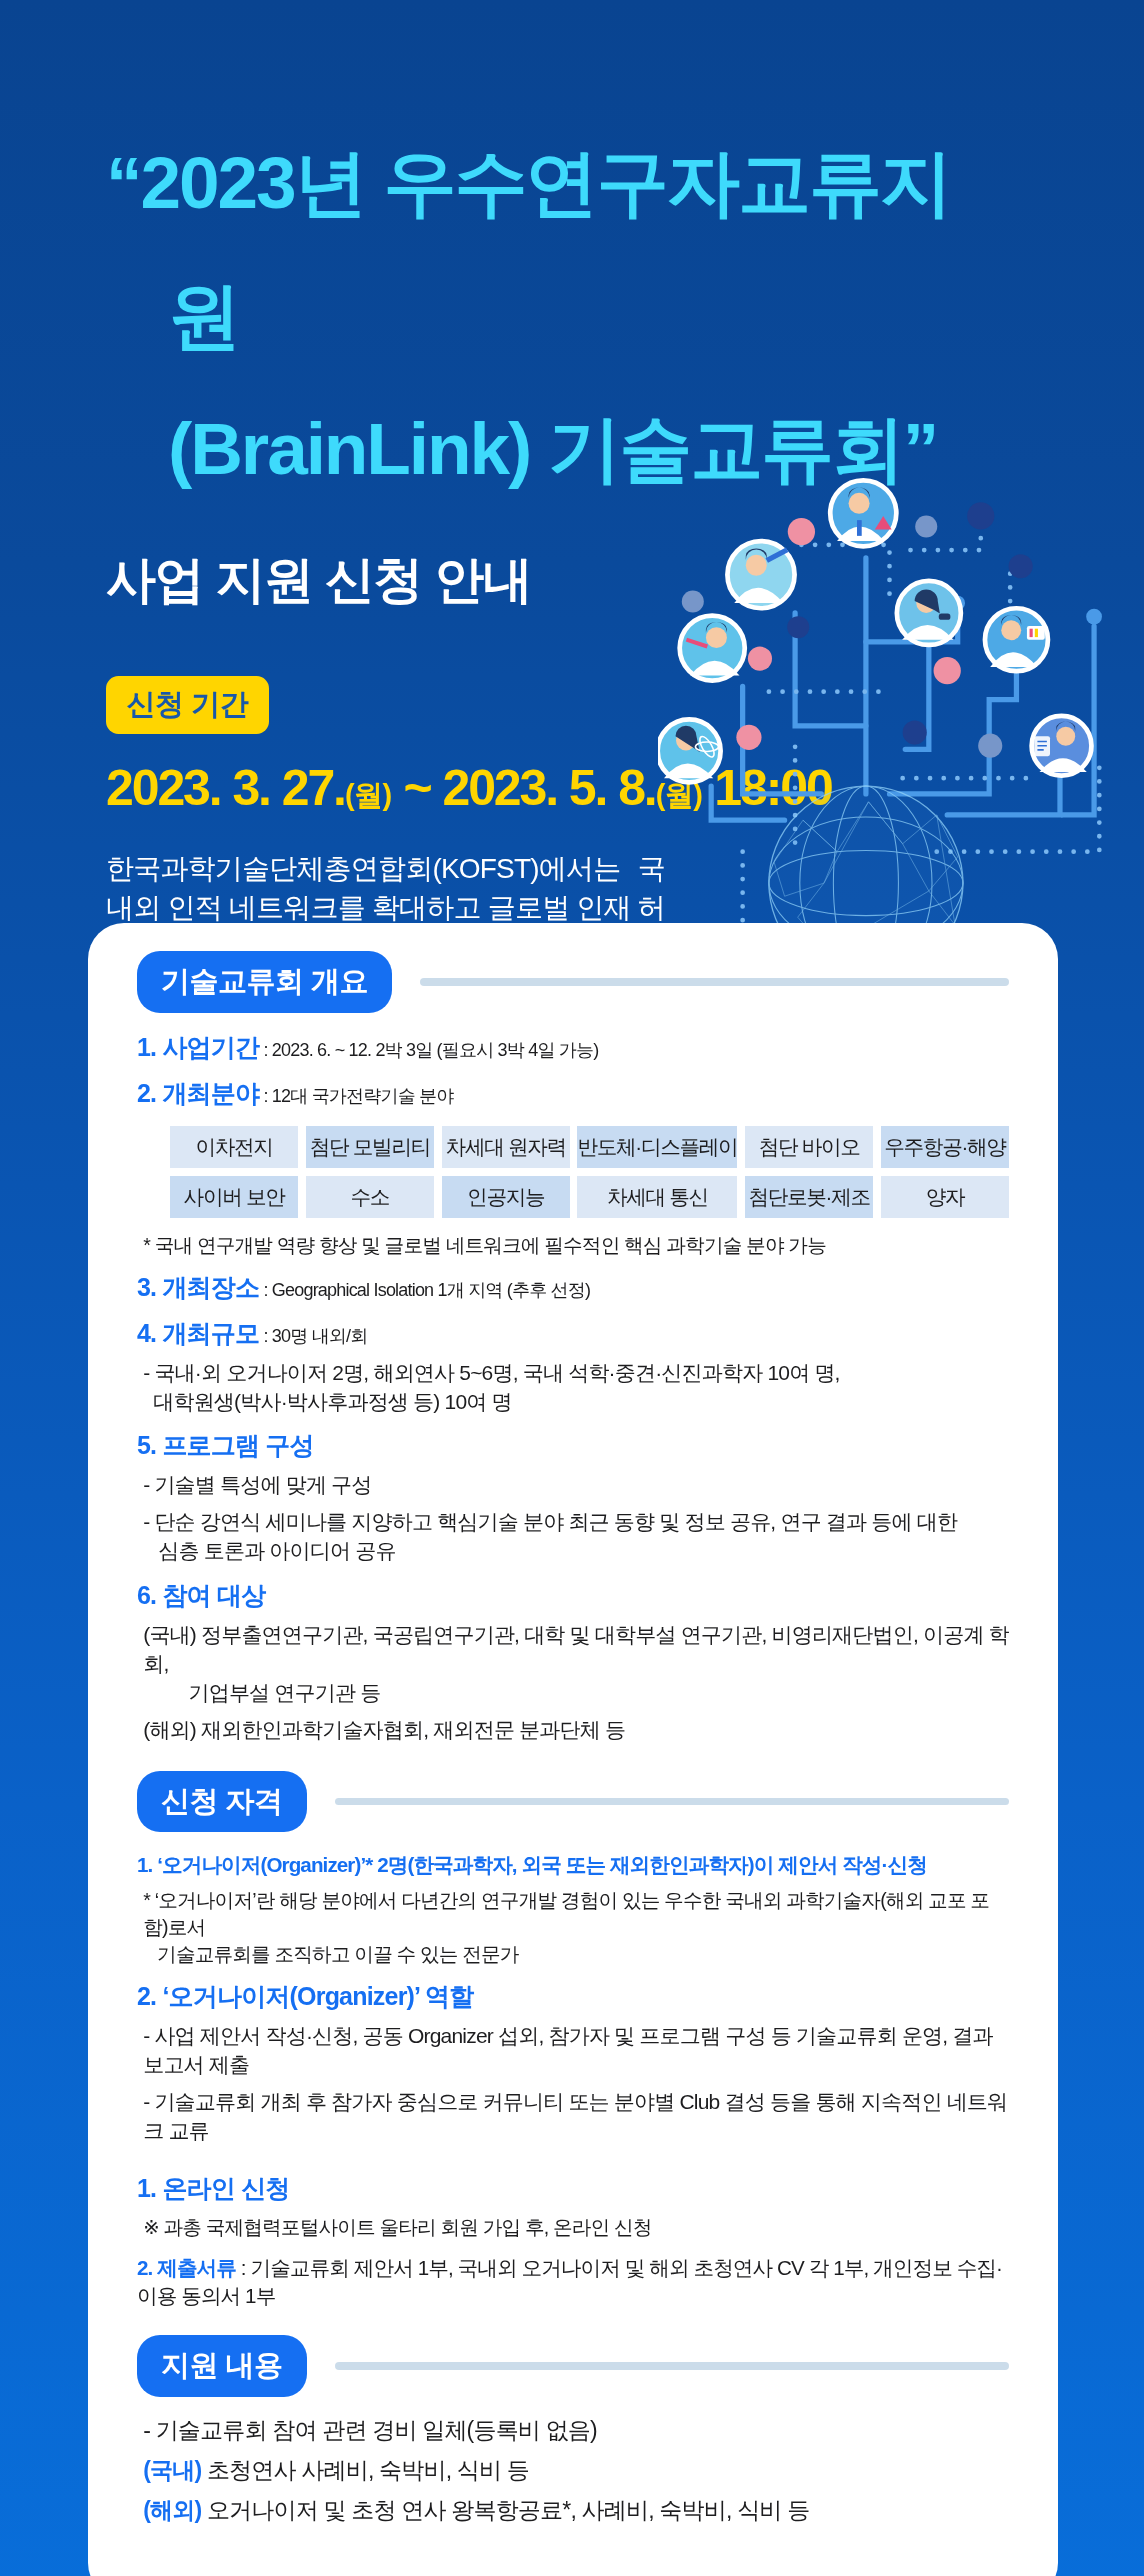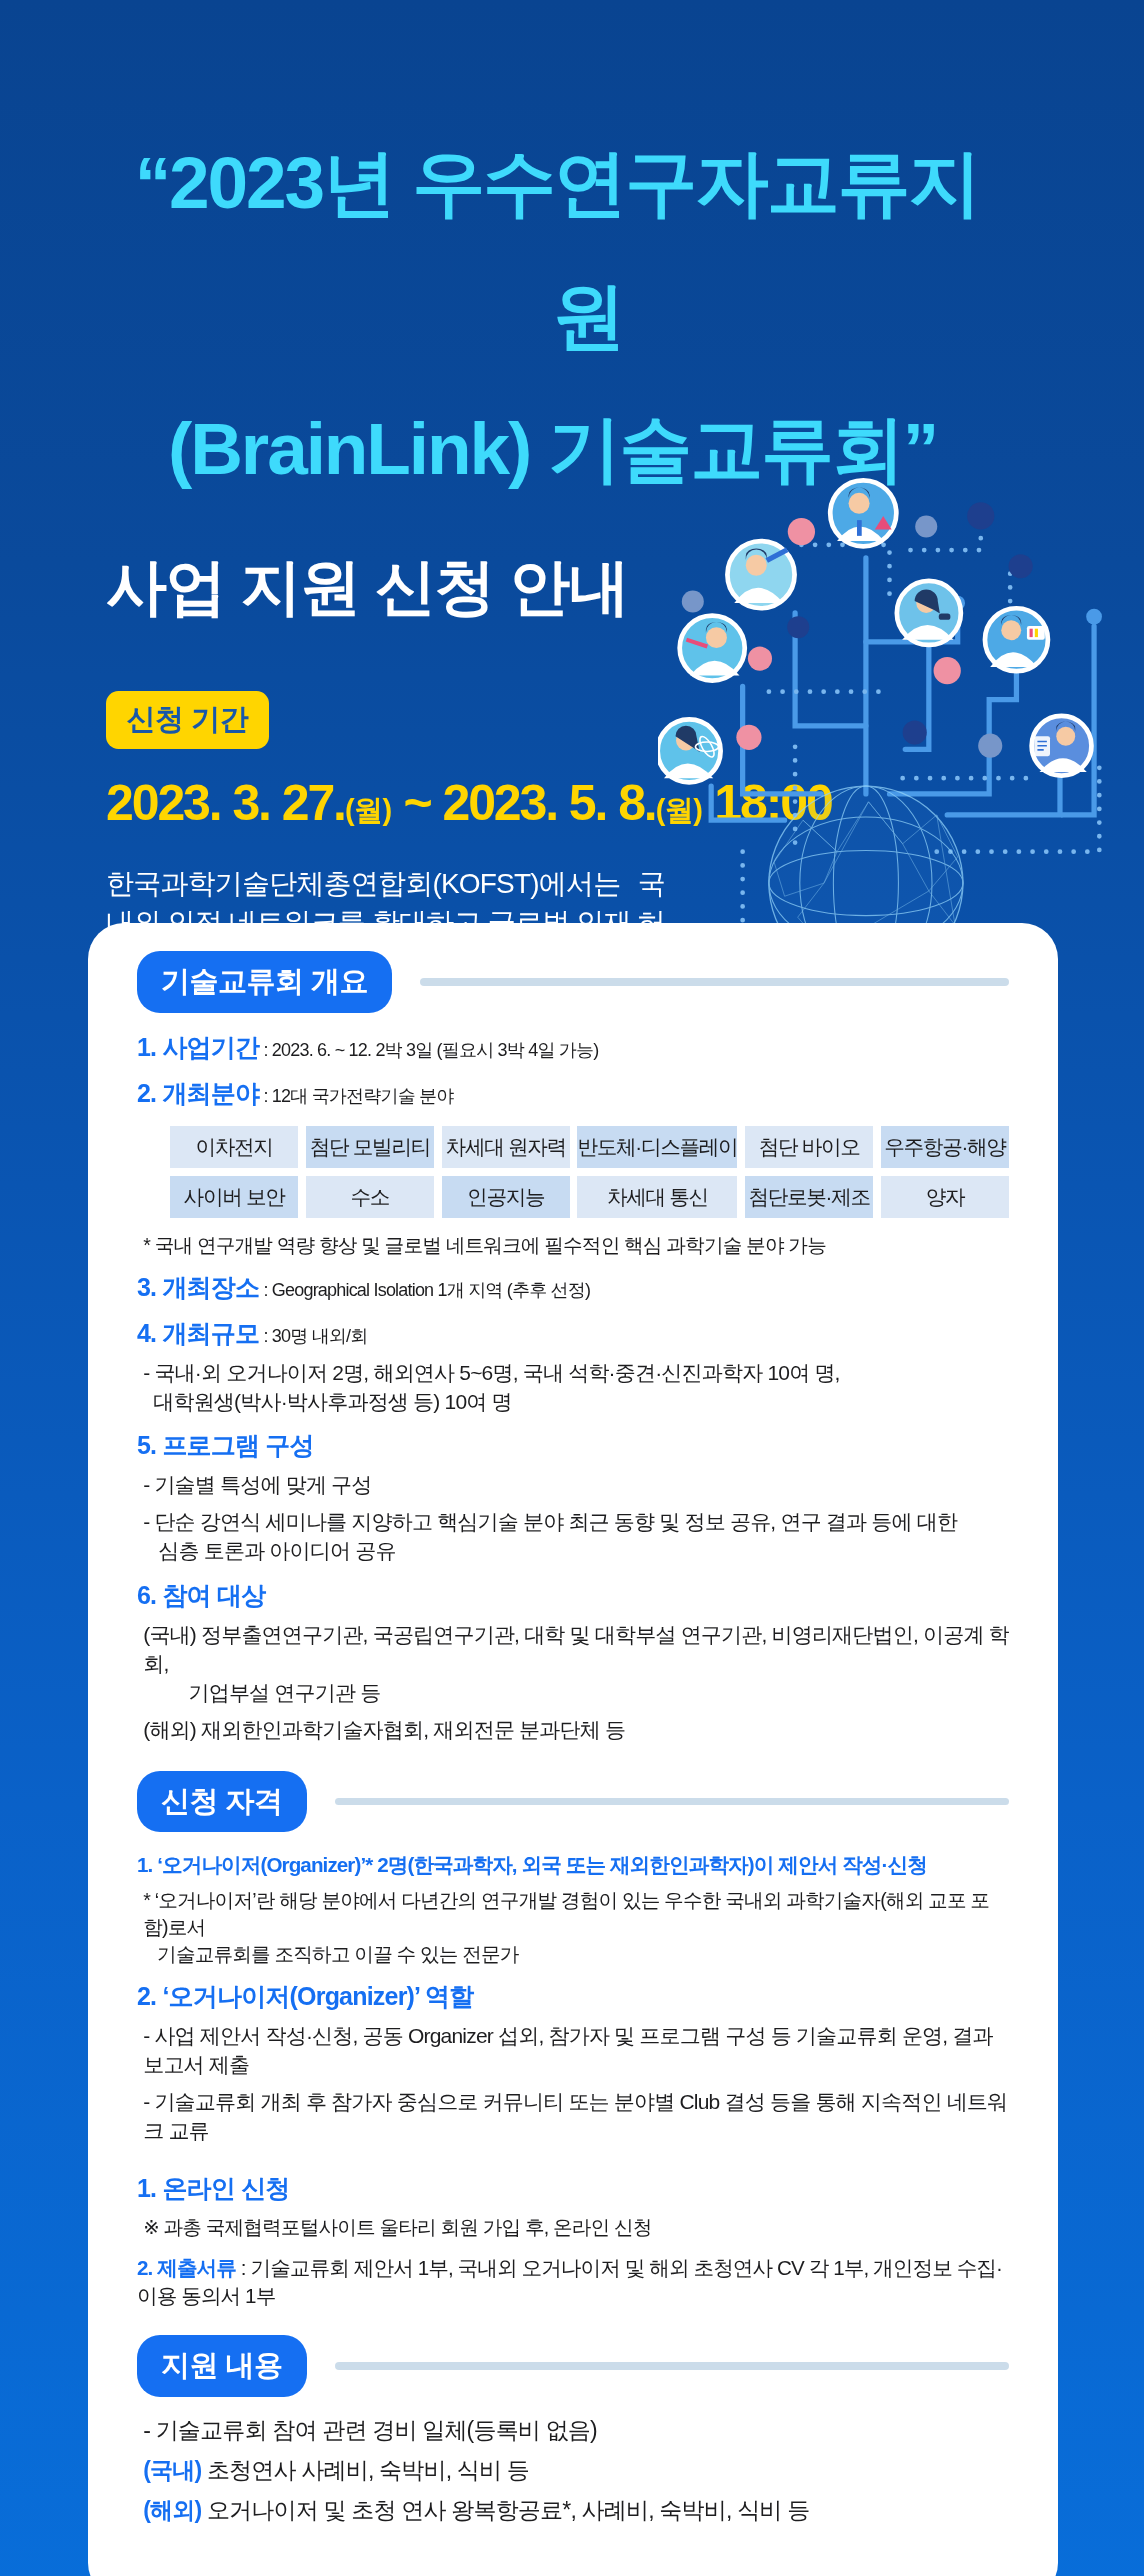"“2023년 우수연구자교류지원" .title .l1 { text-align: center -> none }
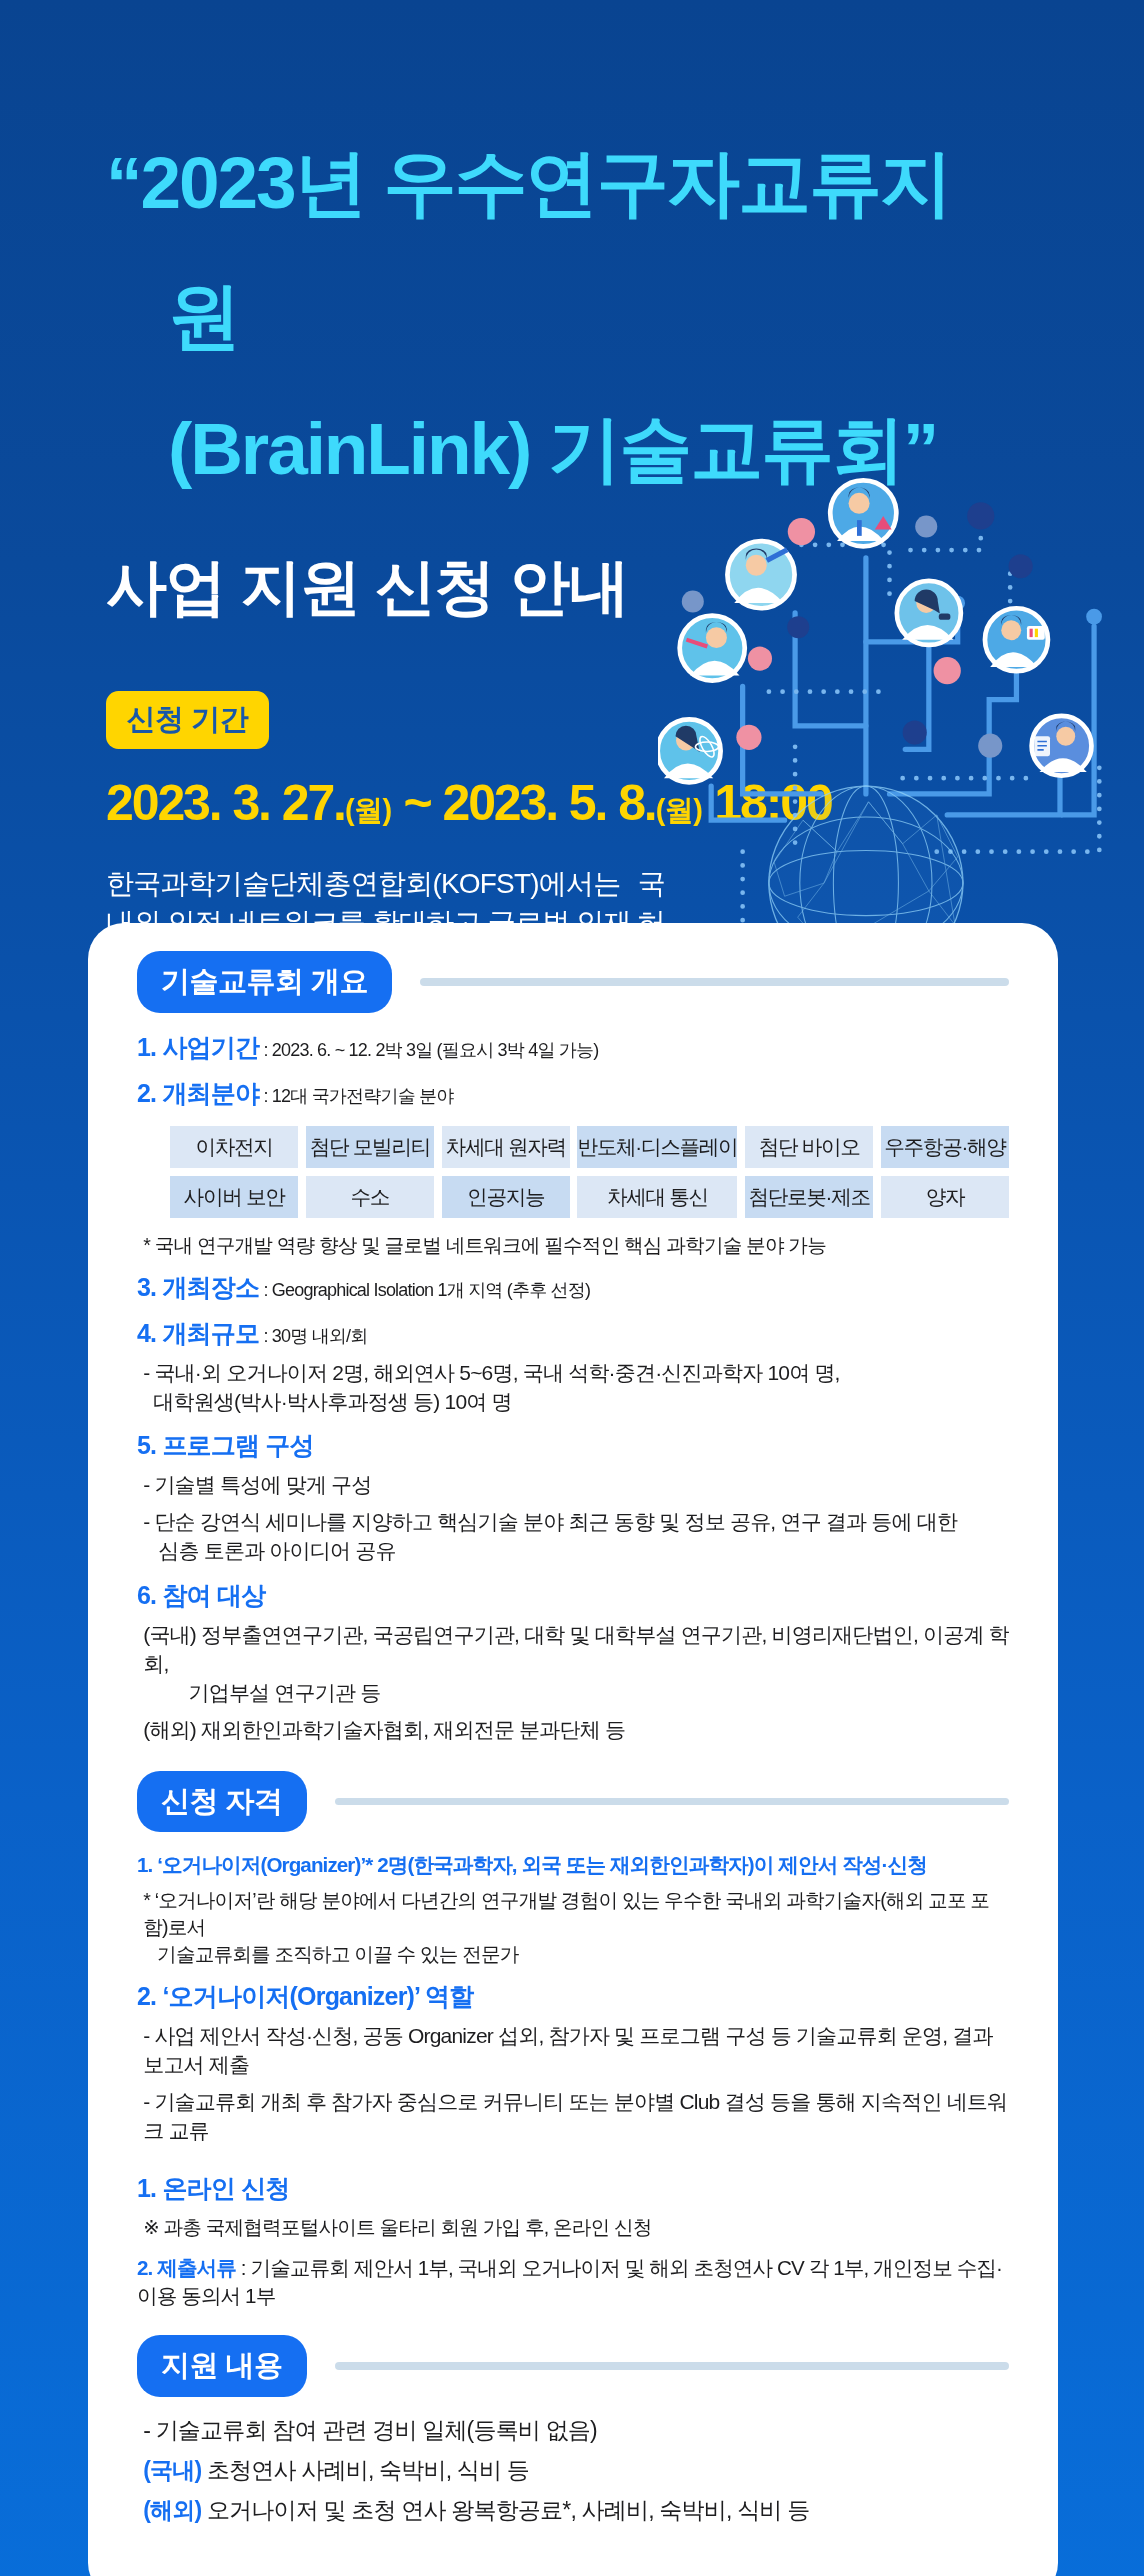"사업 지원 신청 안내" .subtitle { font-size: 61px -> 50px }
